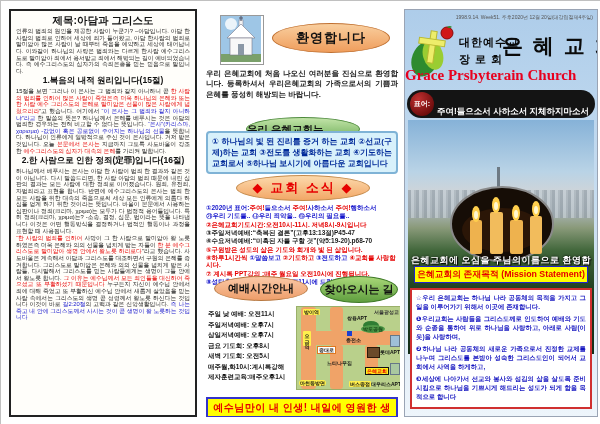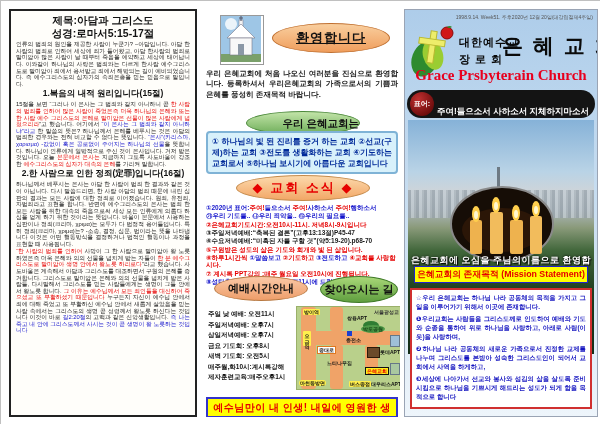"성경:로마서5:15-17절" div.scripture { html: <div>성경:로마서5:15-17절</div> -> none }
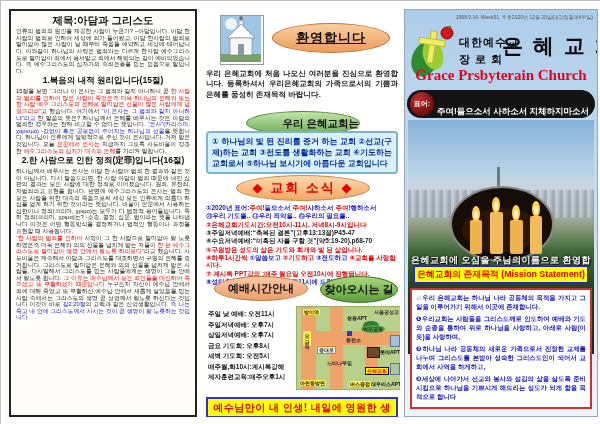"환영합니다" .welcome-oval { text-decoration: underline -> none }
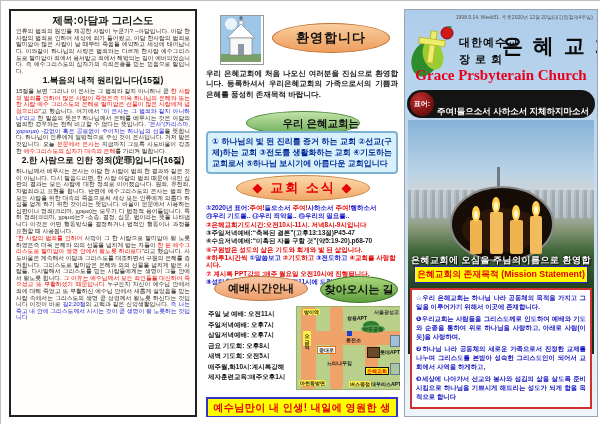"우리 은혜교회에 처음 나오신 여러분을" div.welcome-text { text: 존재목적 -> 해방되는 }
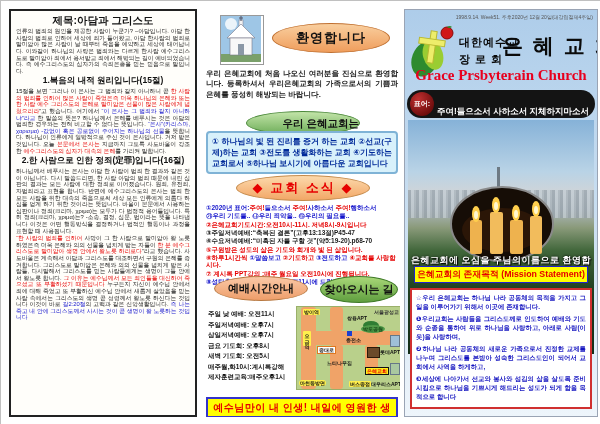"Grace Prsbyterain Church" .eng-name { text-align: center -> left }
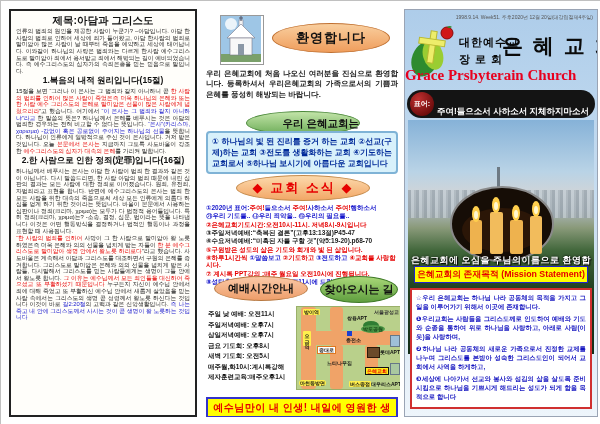"우리 은혜교회는" .church-is-oval { text-align: right -> left; top: 102px -> 108px }
